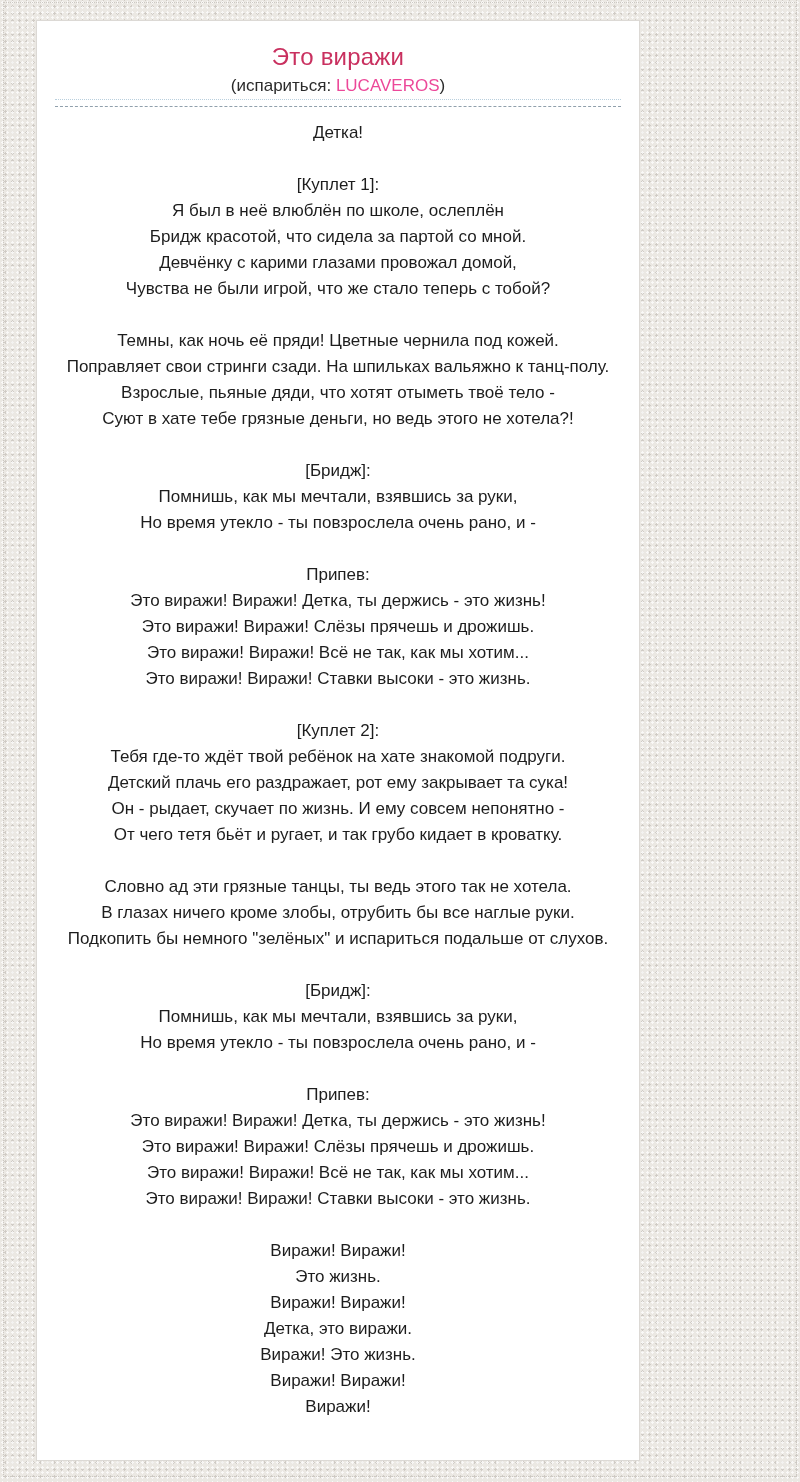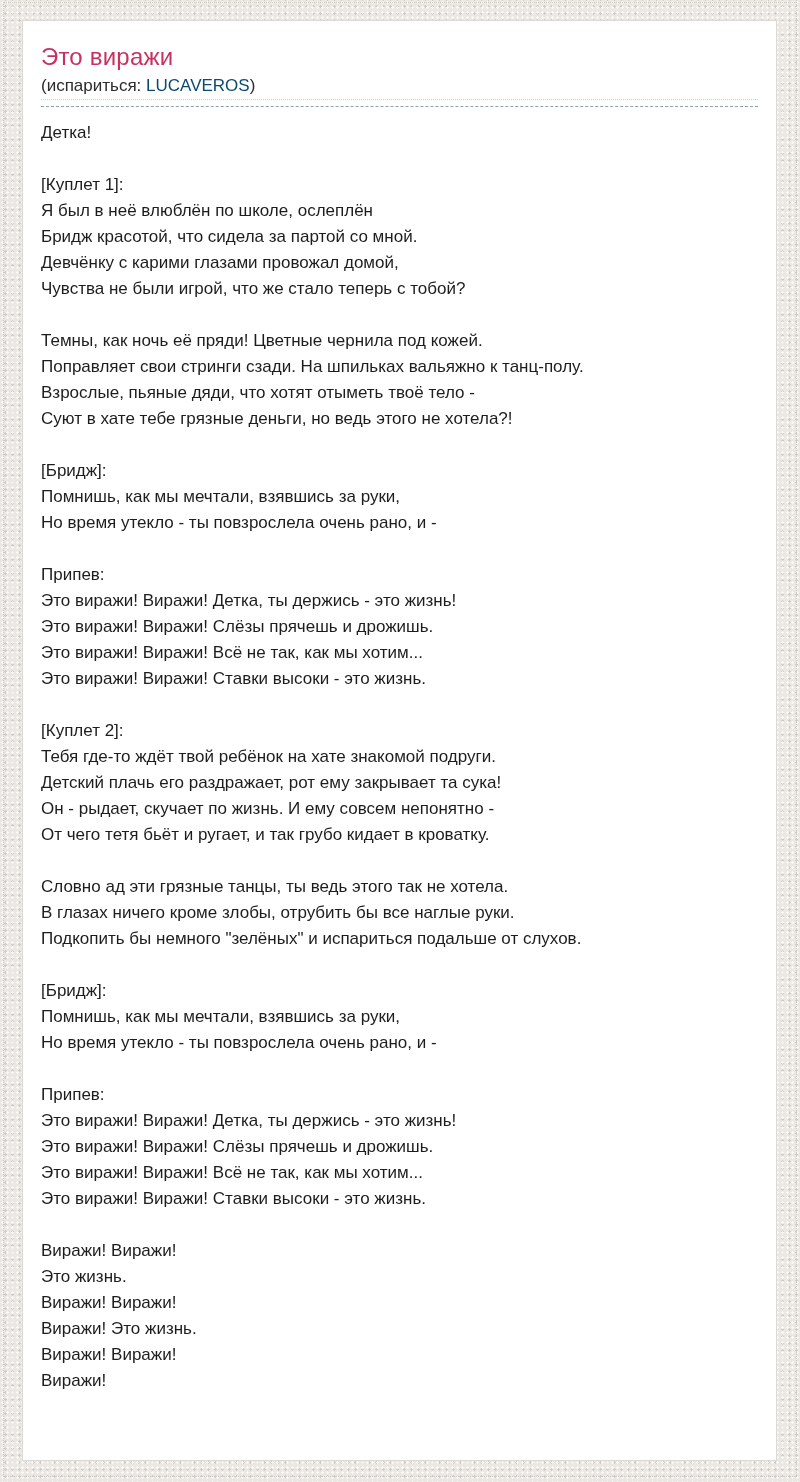"Это виражи" .card { left: 22px -> 36px; text-align: none -> center; width: 755px -> 604px }
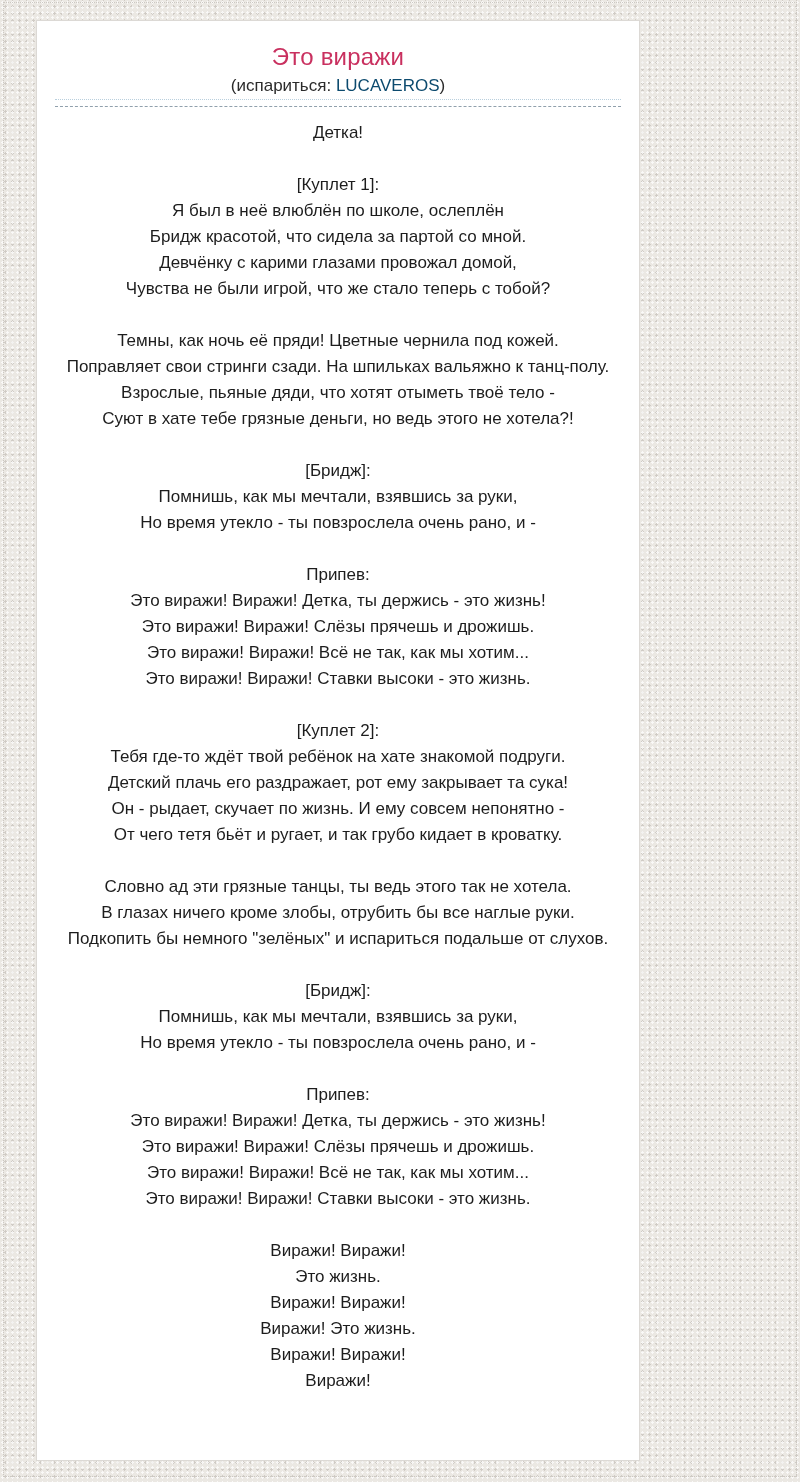"LUCAVEROS" .artist-link { color: #0c4a6e -> #ec4899 }
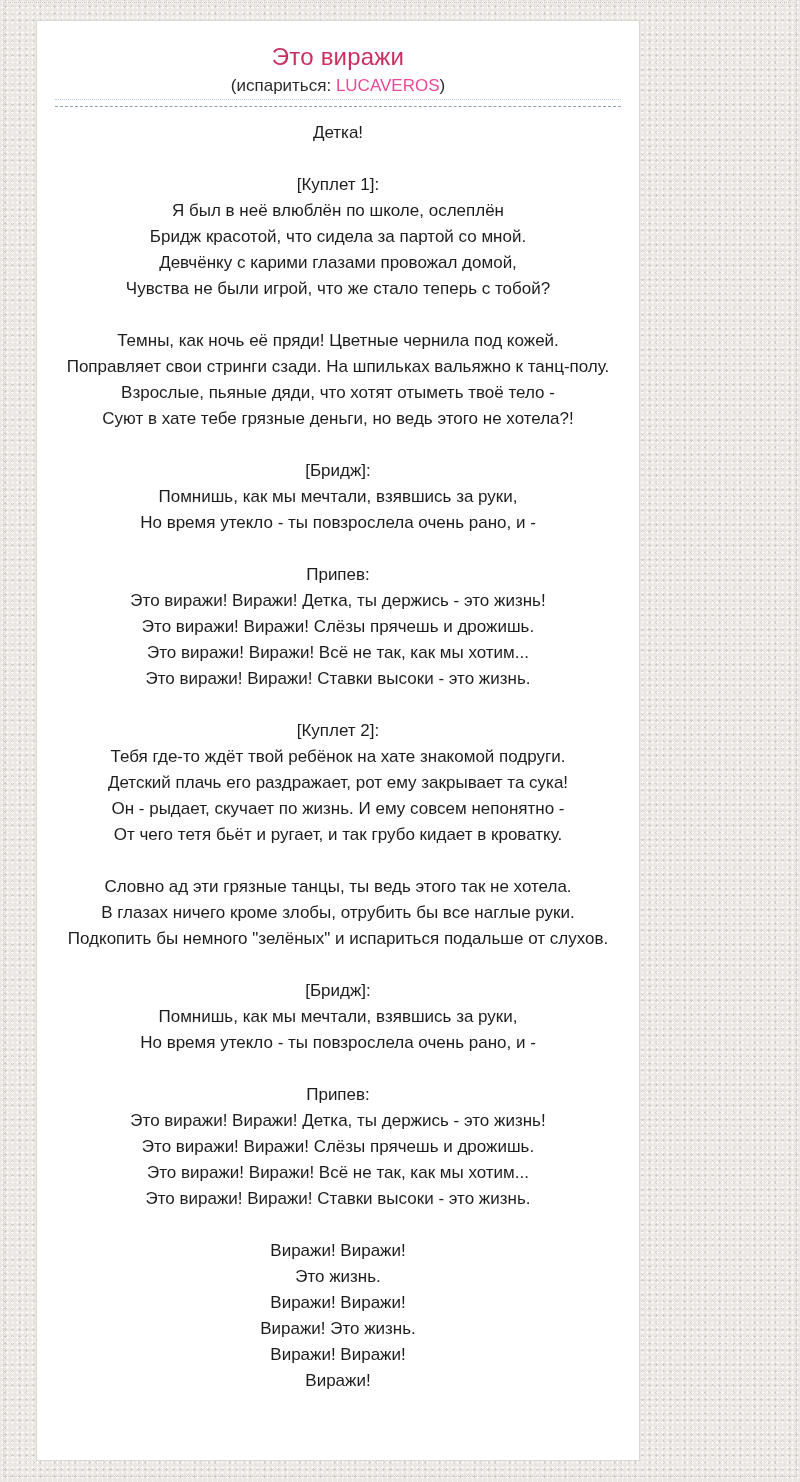"Детка, это виражи." div.lyric-line { html: none -> <div>Детка, это виражи.</div> }
